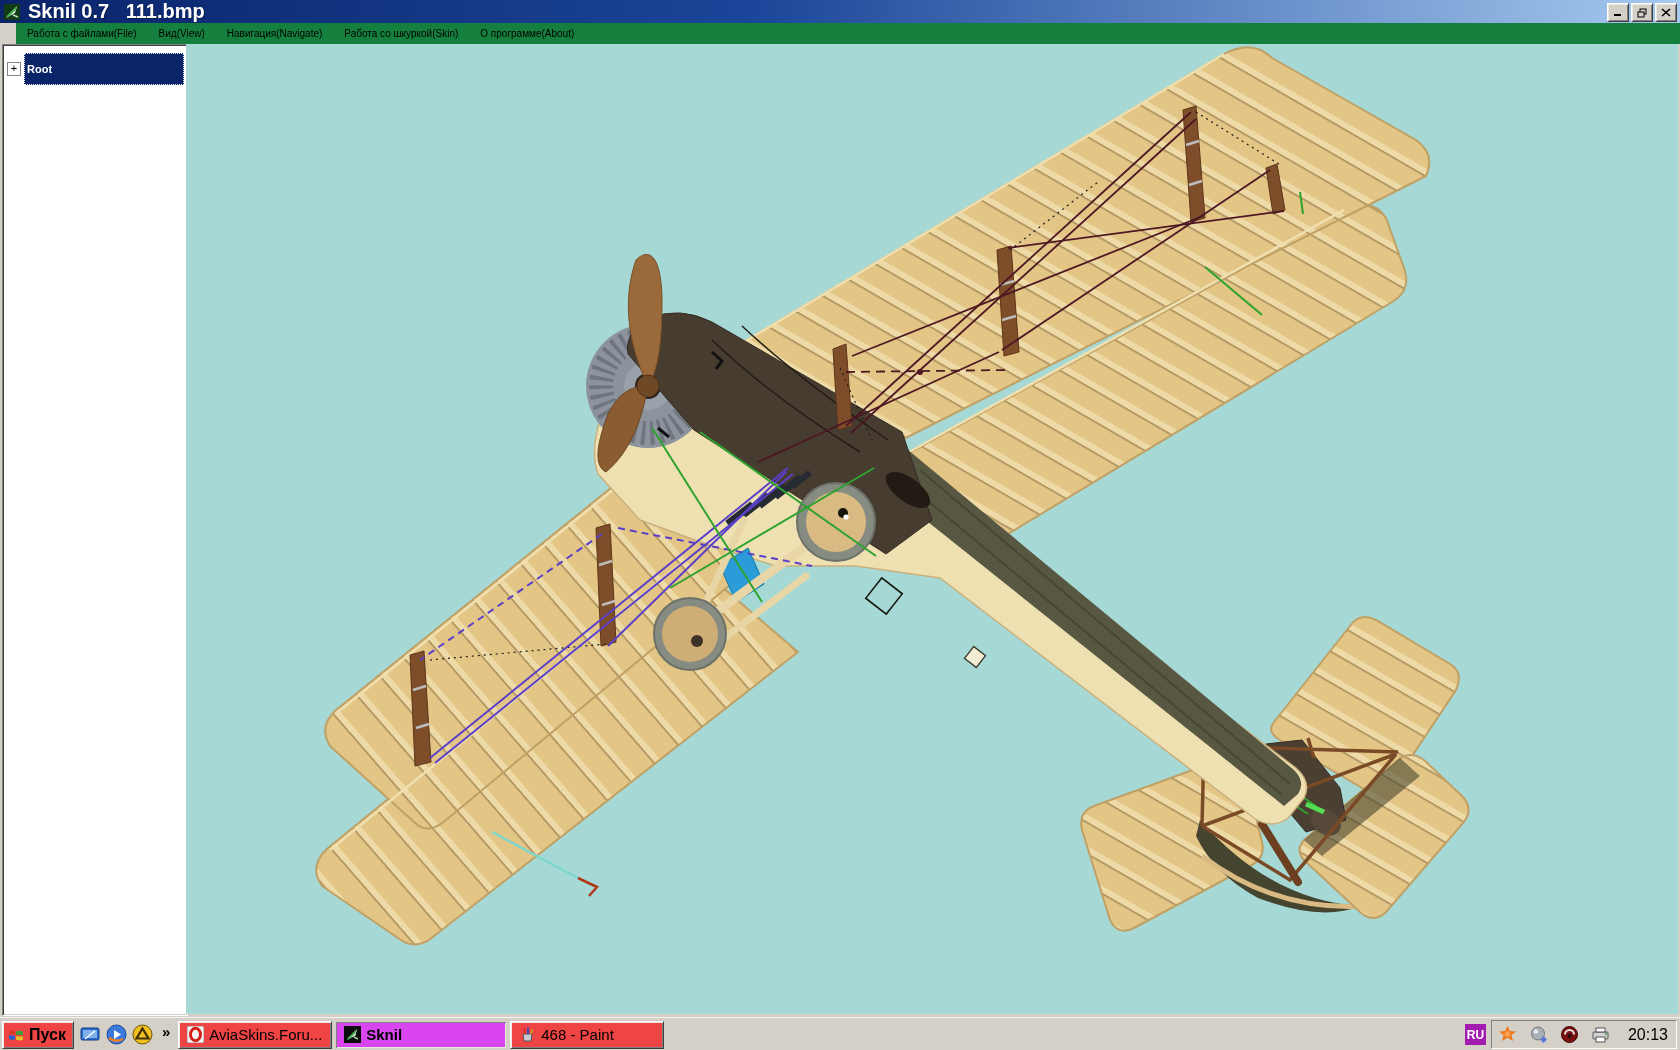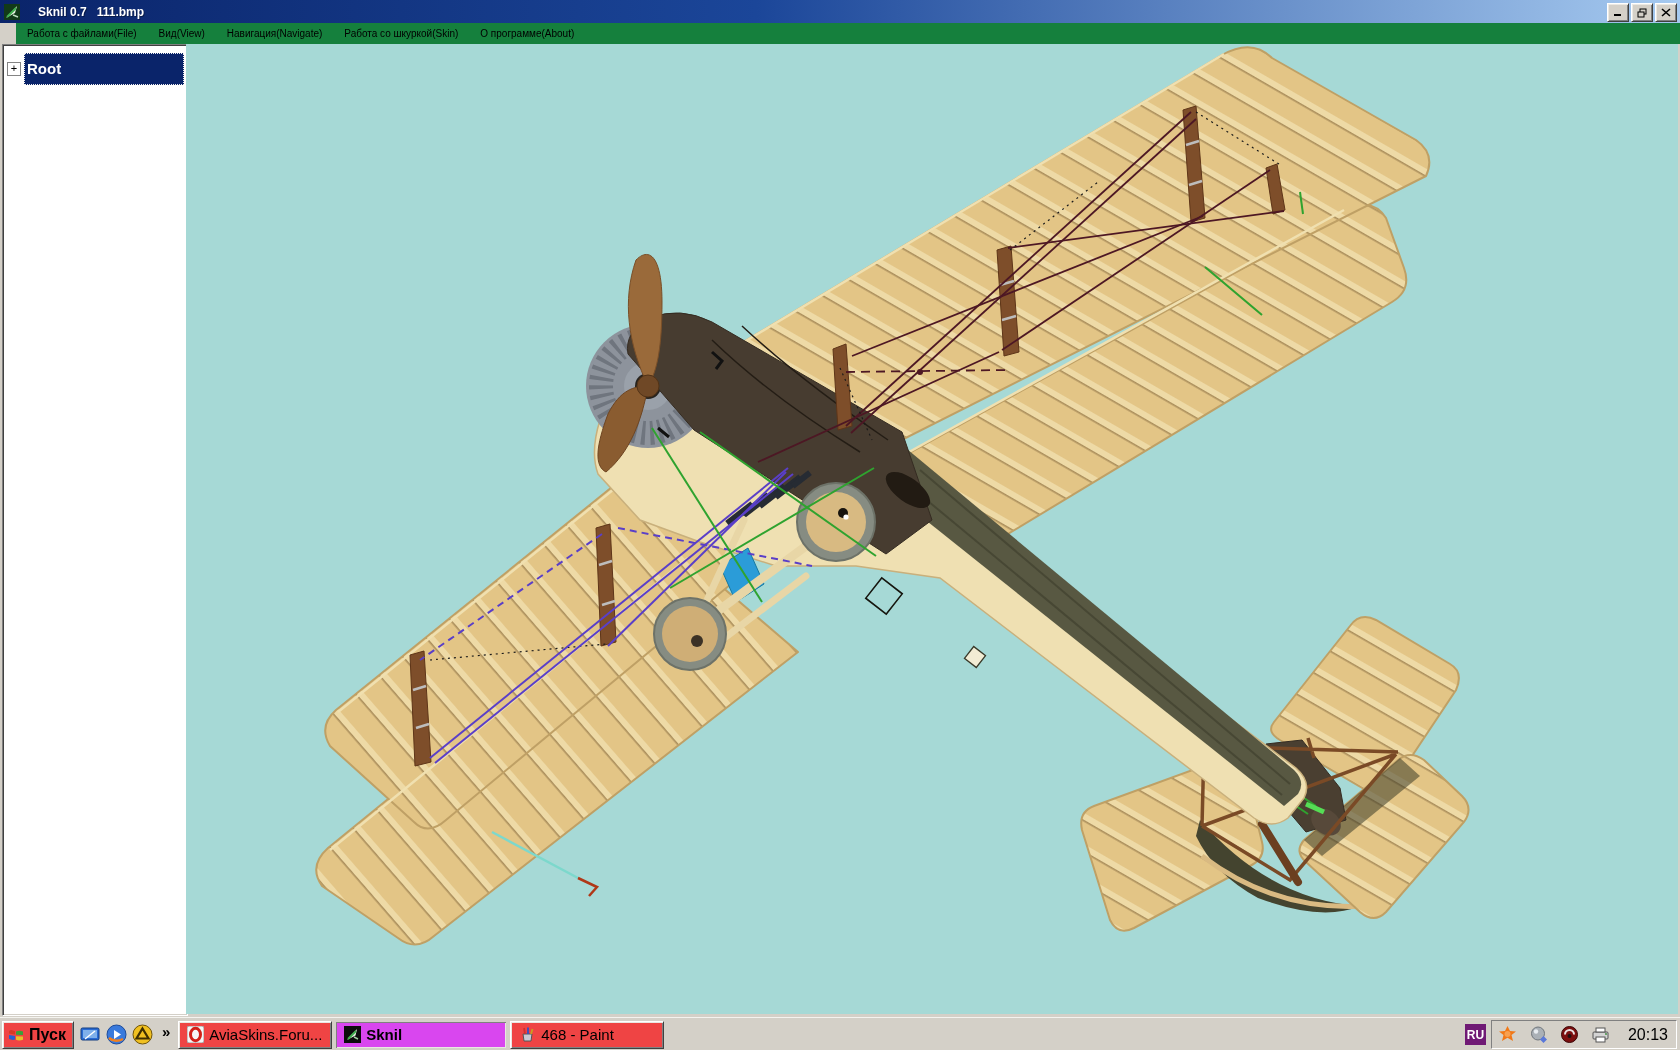"Sknil 0.7 111.bmp" #title-text { font-size: 12px -> 20px; margin-left: 18px -> 8px }
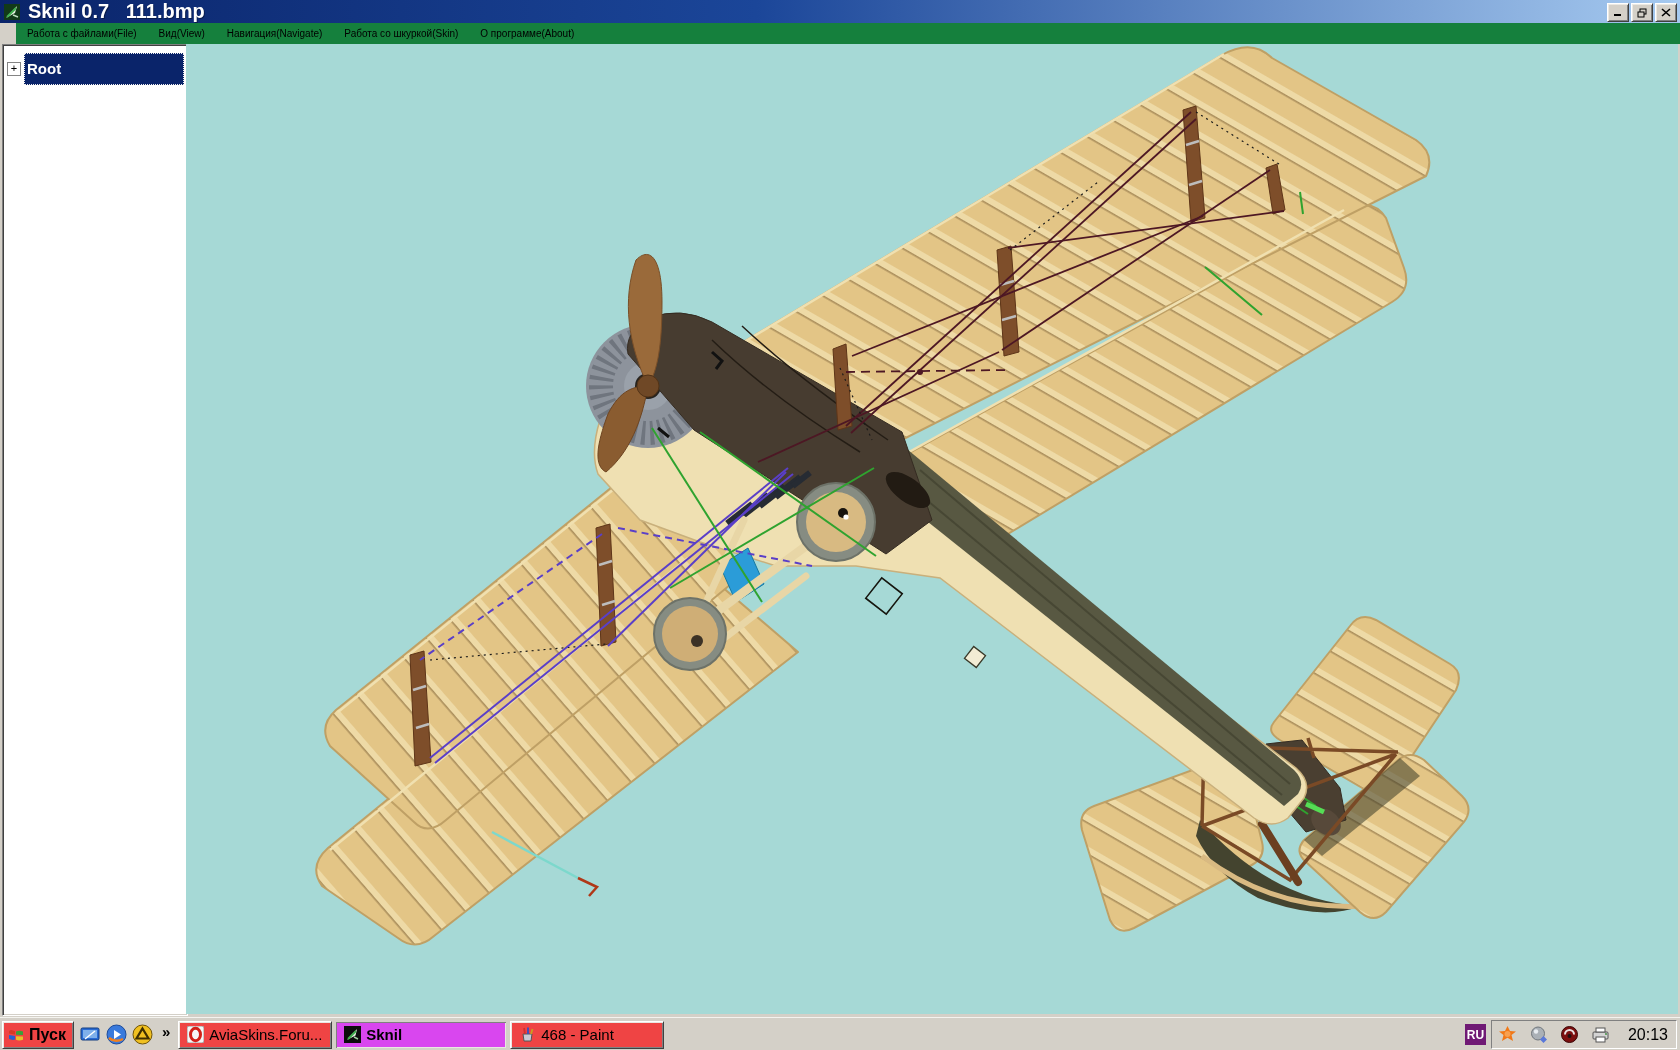"Root" .tree-label { font-size: 15px -> 11px }
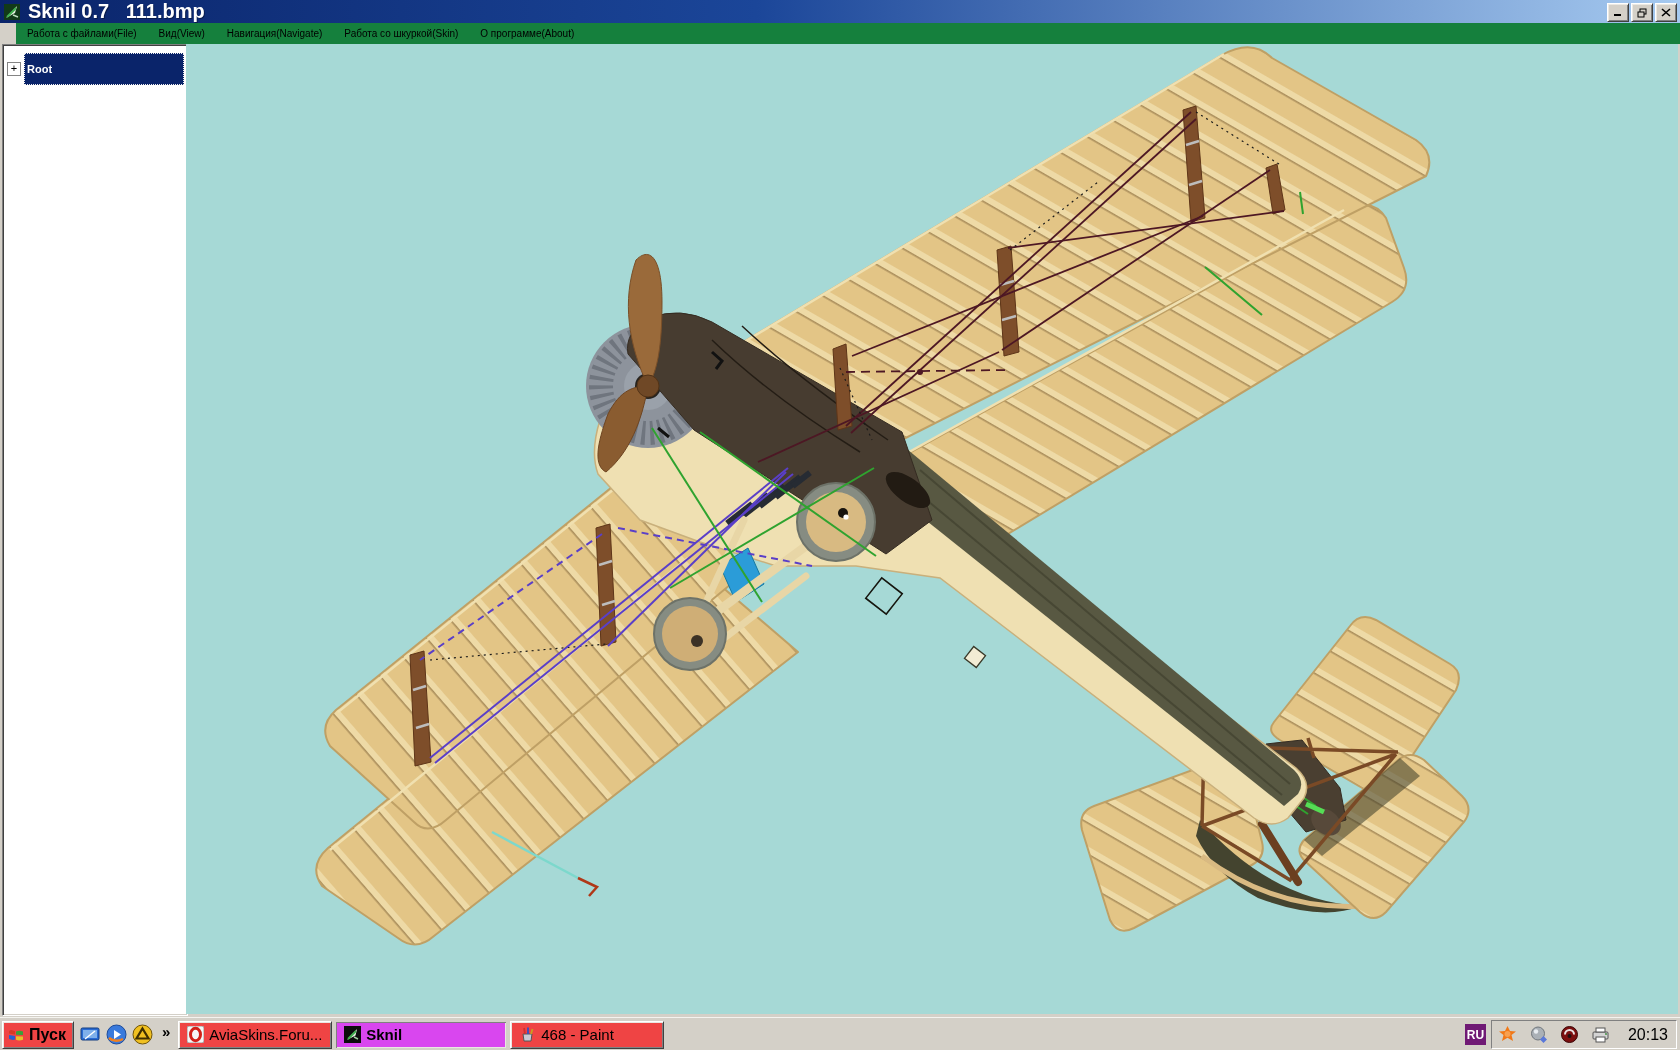"RU" #lang-badge { background: #701a75 -> #a21caf }
